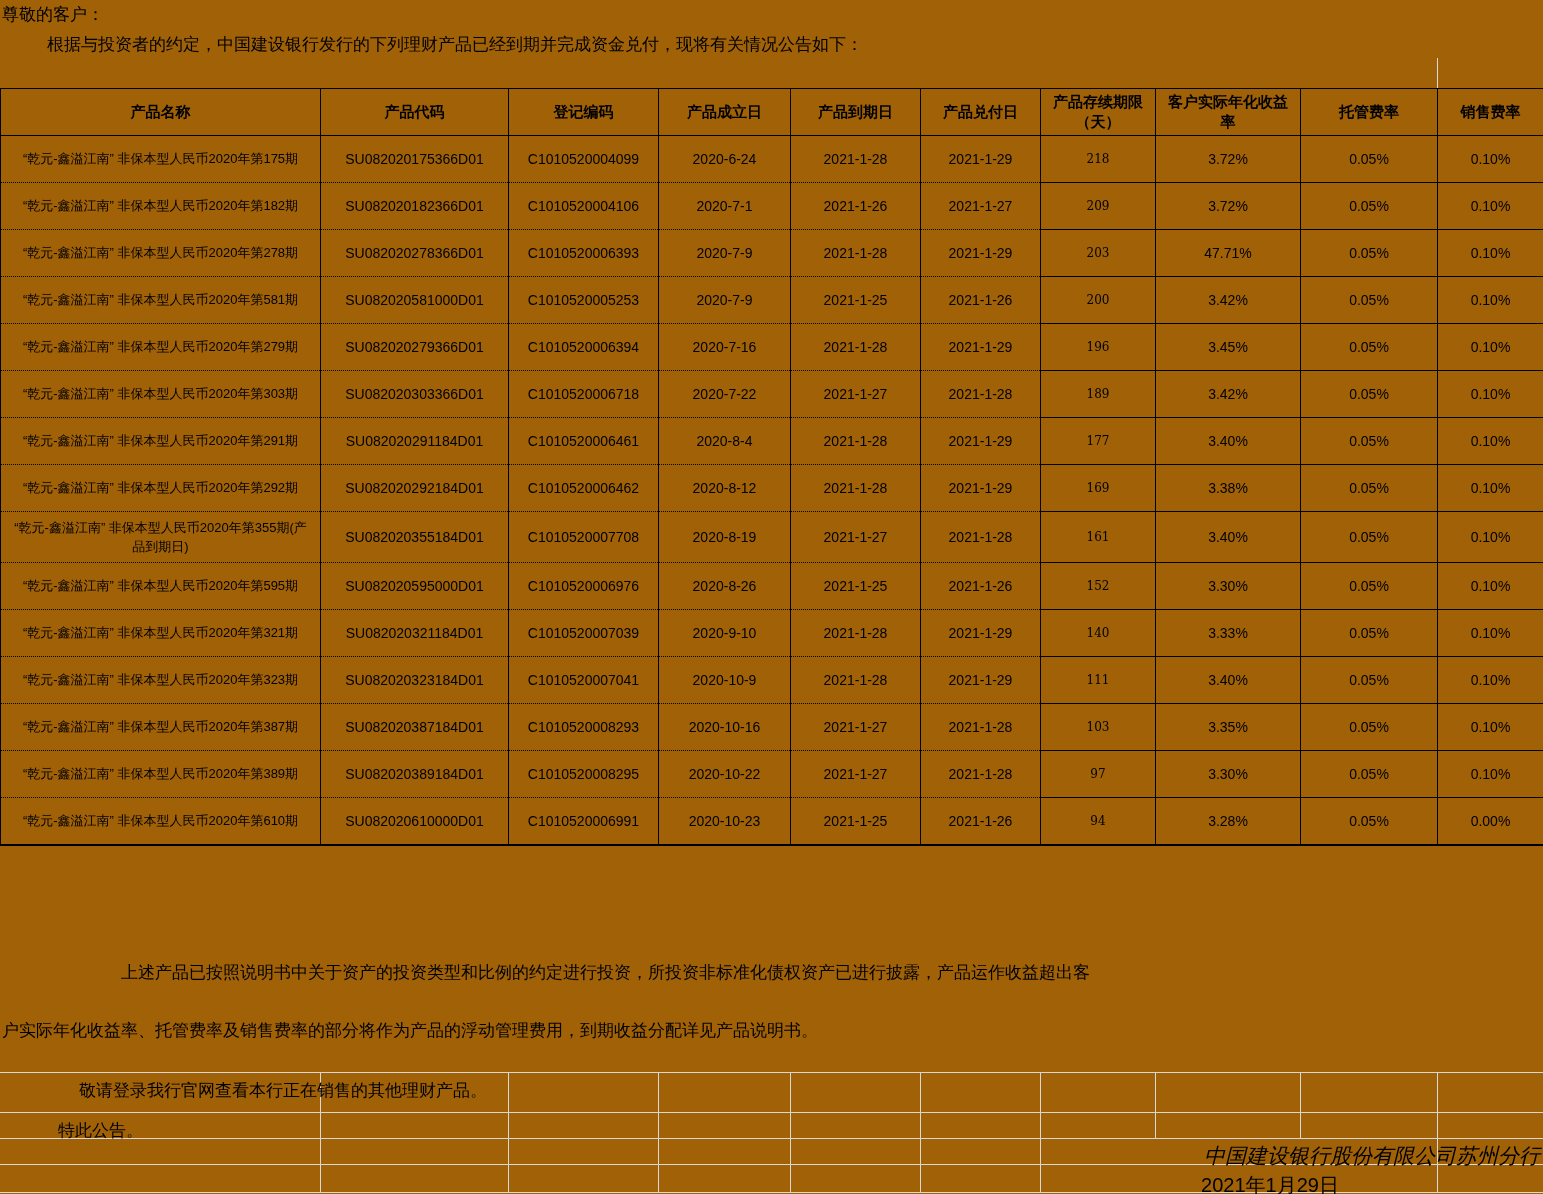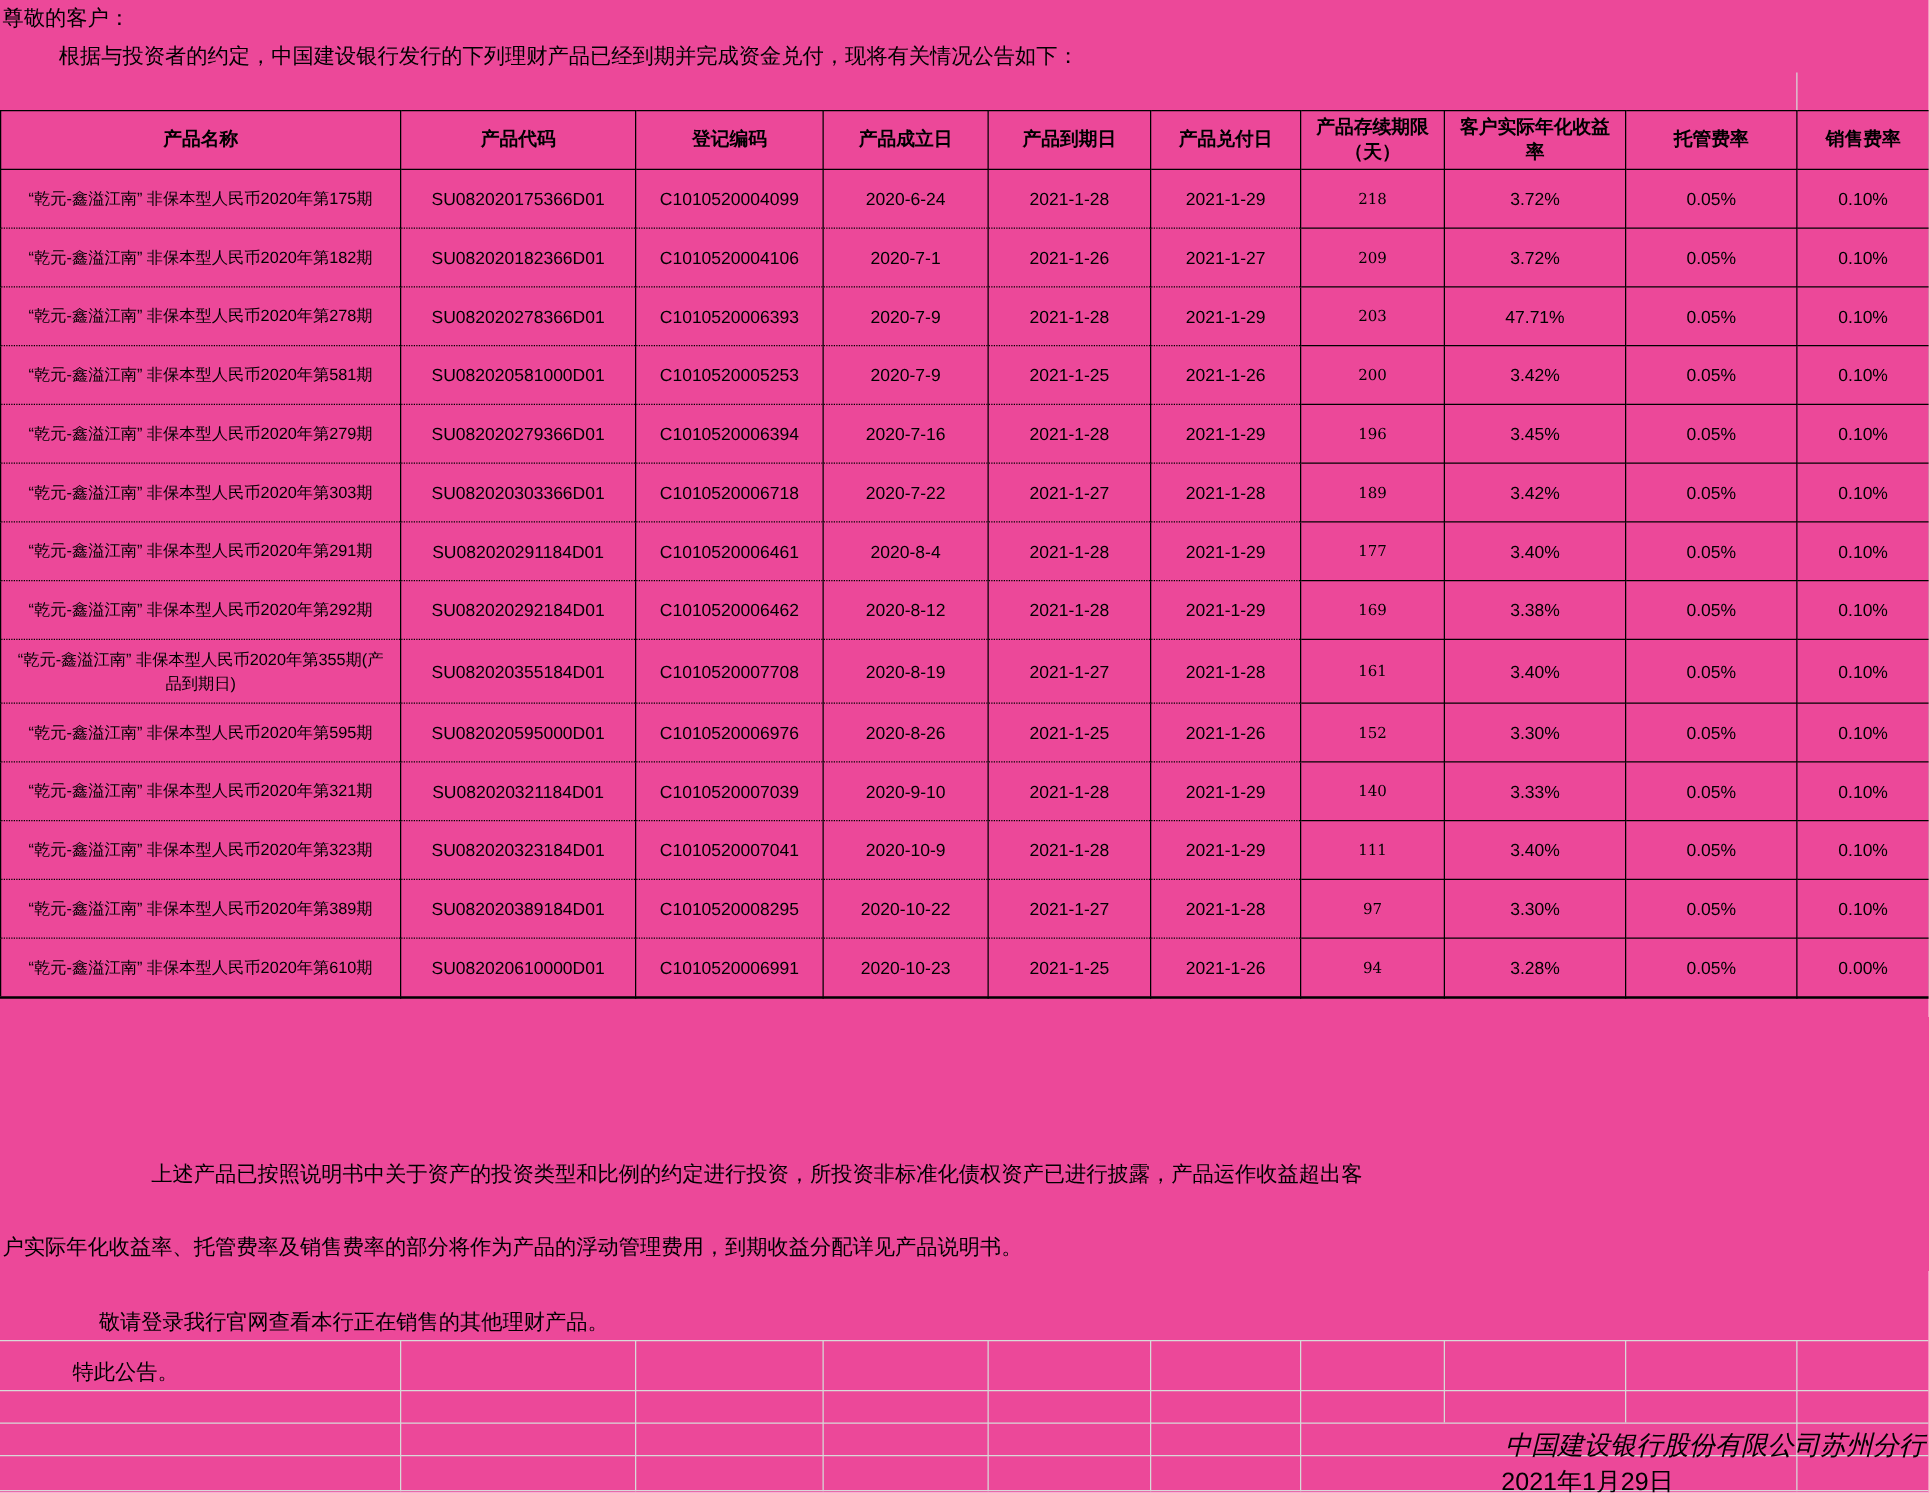"尊敬的客户：" .page { background: #ec4899 -> #a16207 }
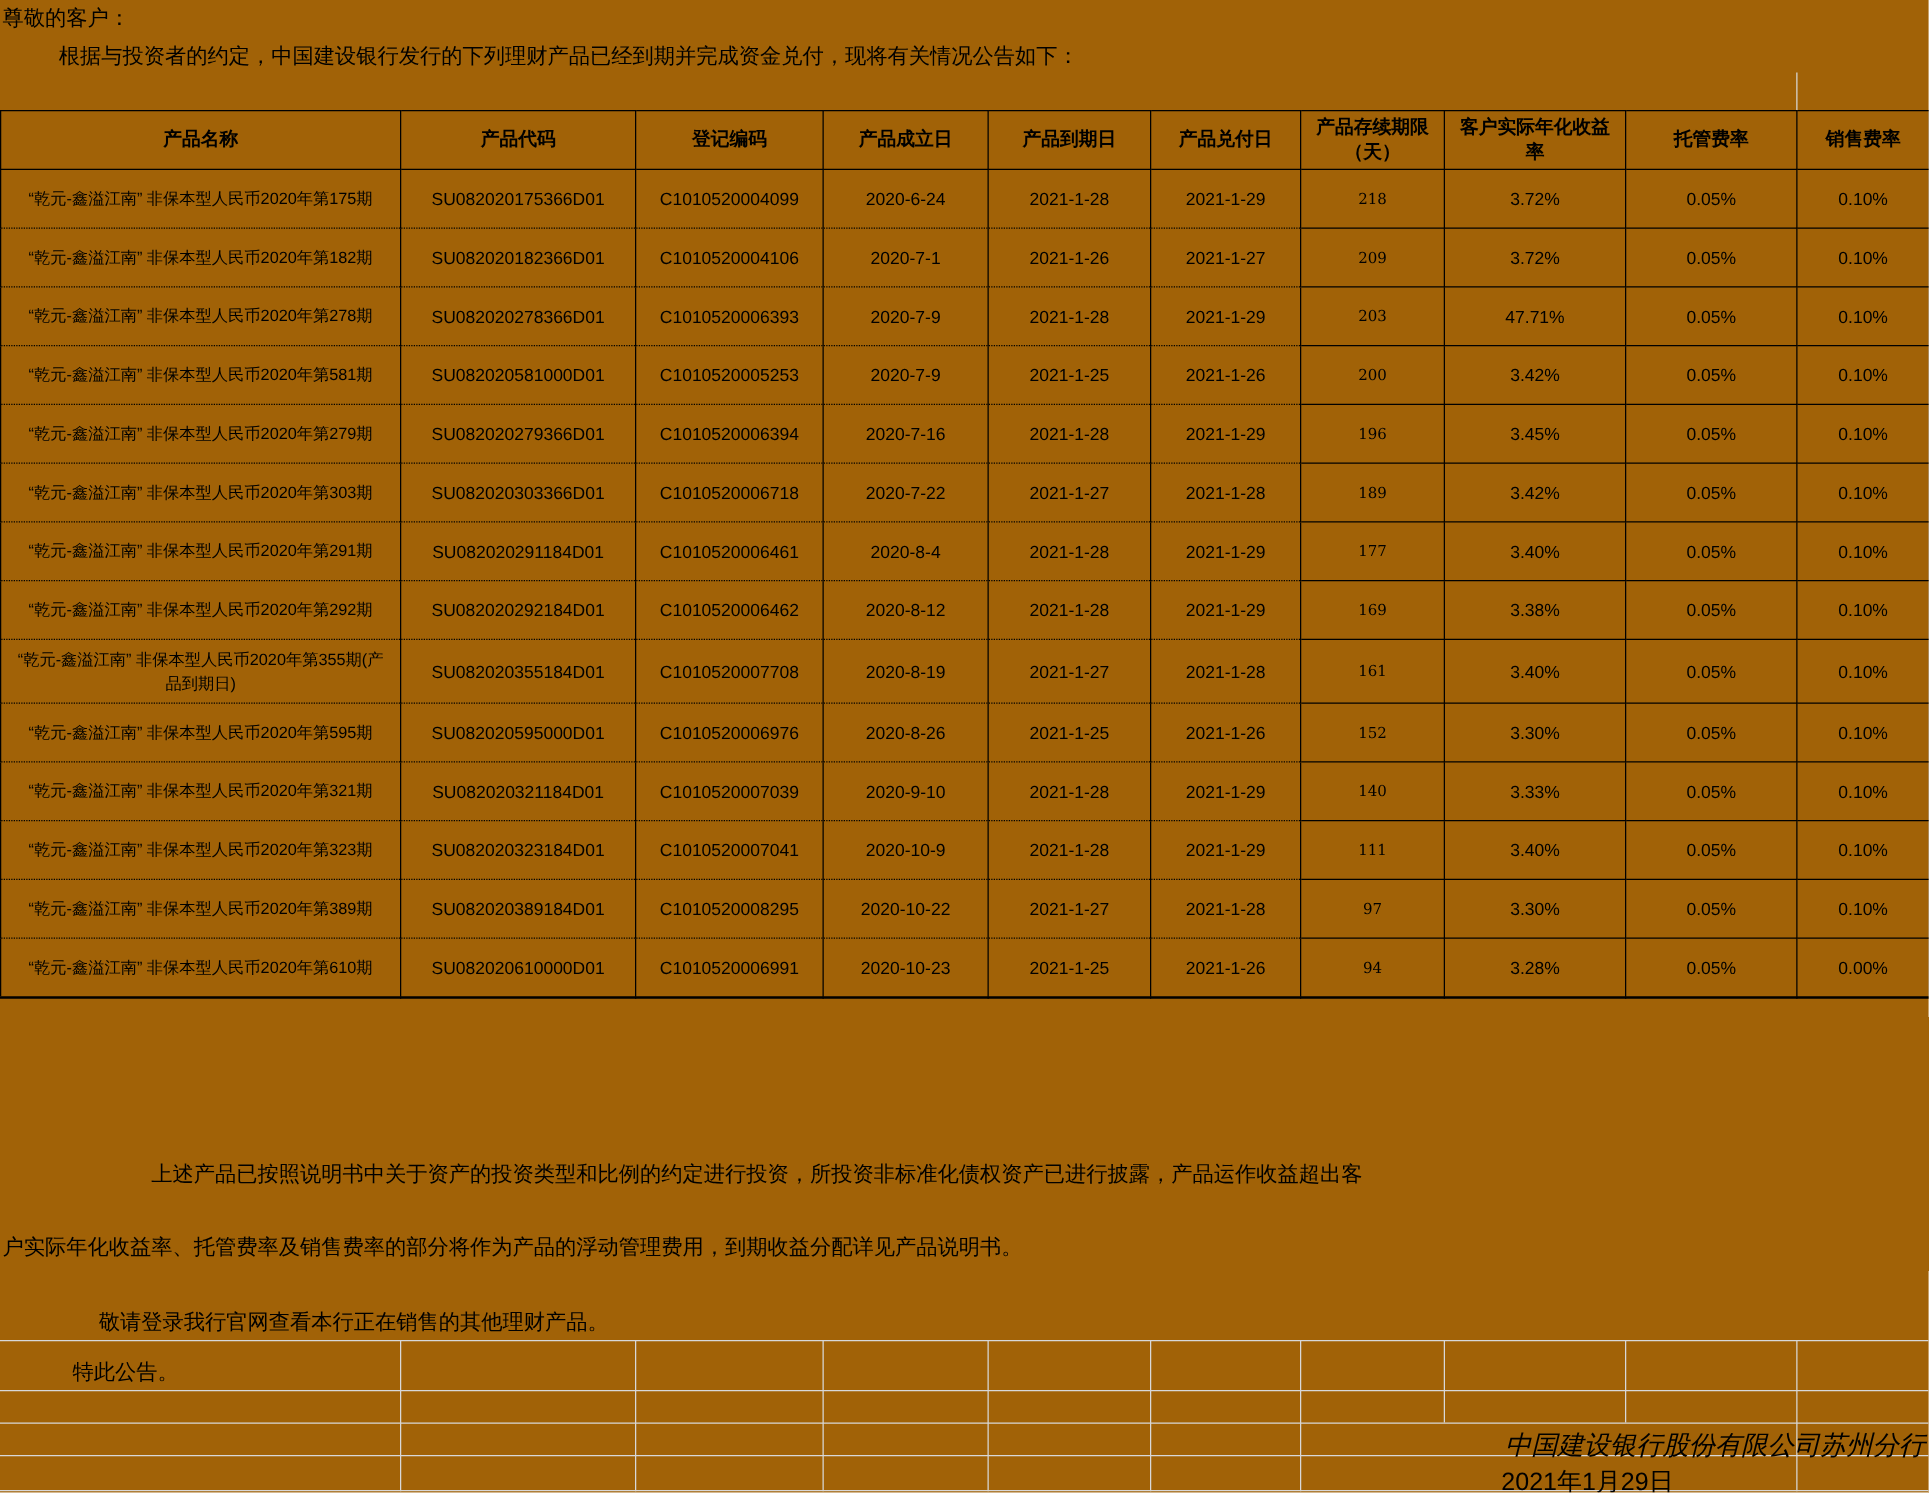"“乾元-鑫溢江南” 非保本型人民币2020年第387期" tr { html: none -> <tr> <td>“乾元-鑫溢江南” 非保本型人民币2020年第387期</td> <td>SU082020387184D01</td> <td>C1010520008293</td> <td>2020-10-16</td> <td>2021-1-27</td> <td>2021-1-28</td> <td>103</td> <td>3.35%</td> <td>0.05%</td> <td>0.10%</td> </tr> }
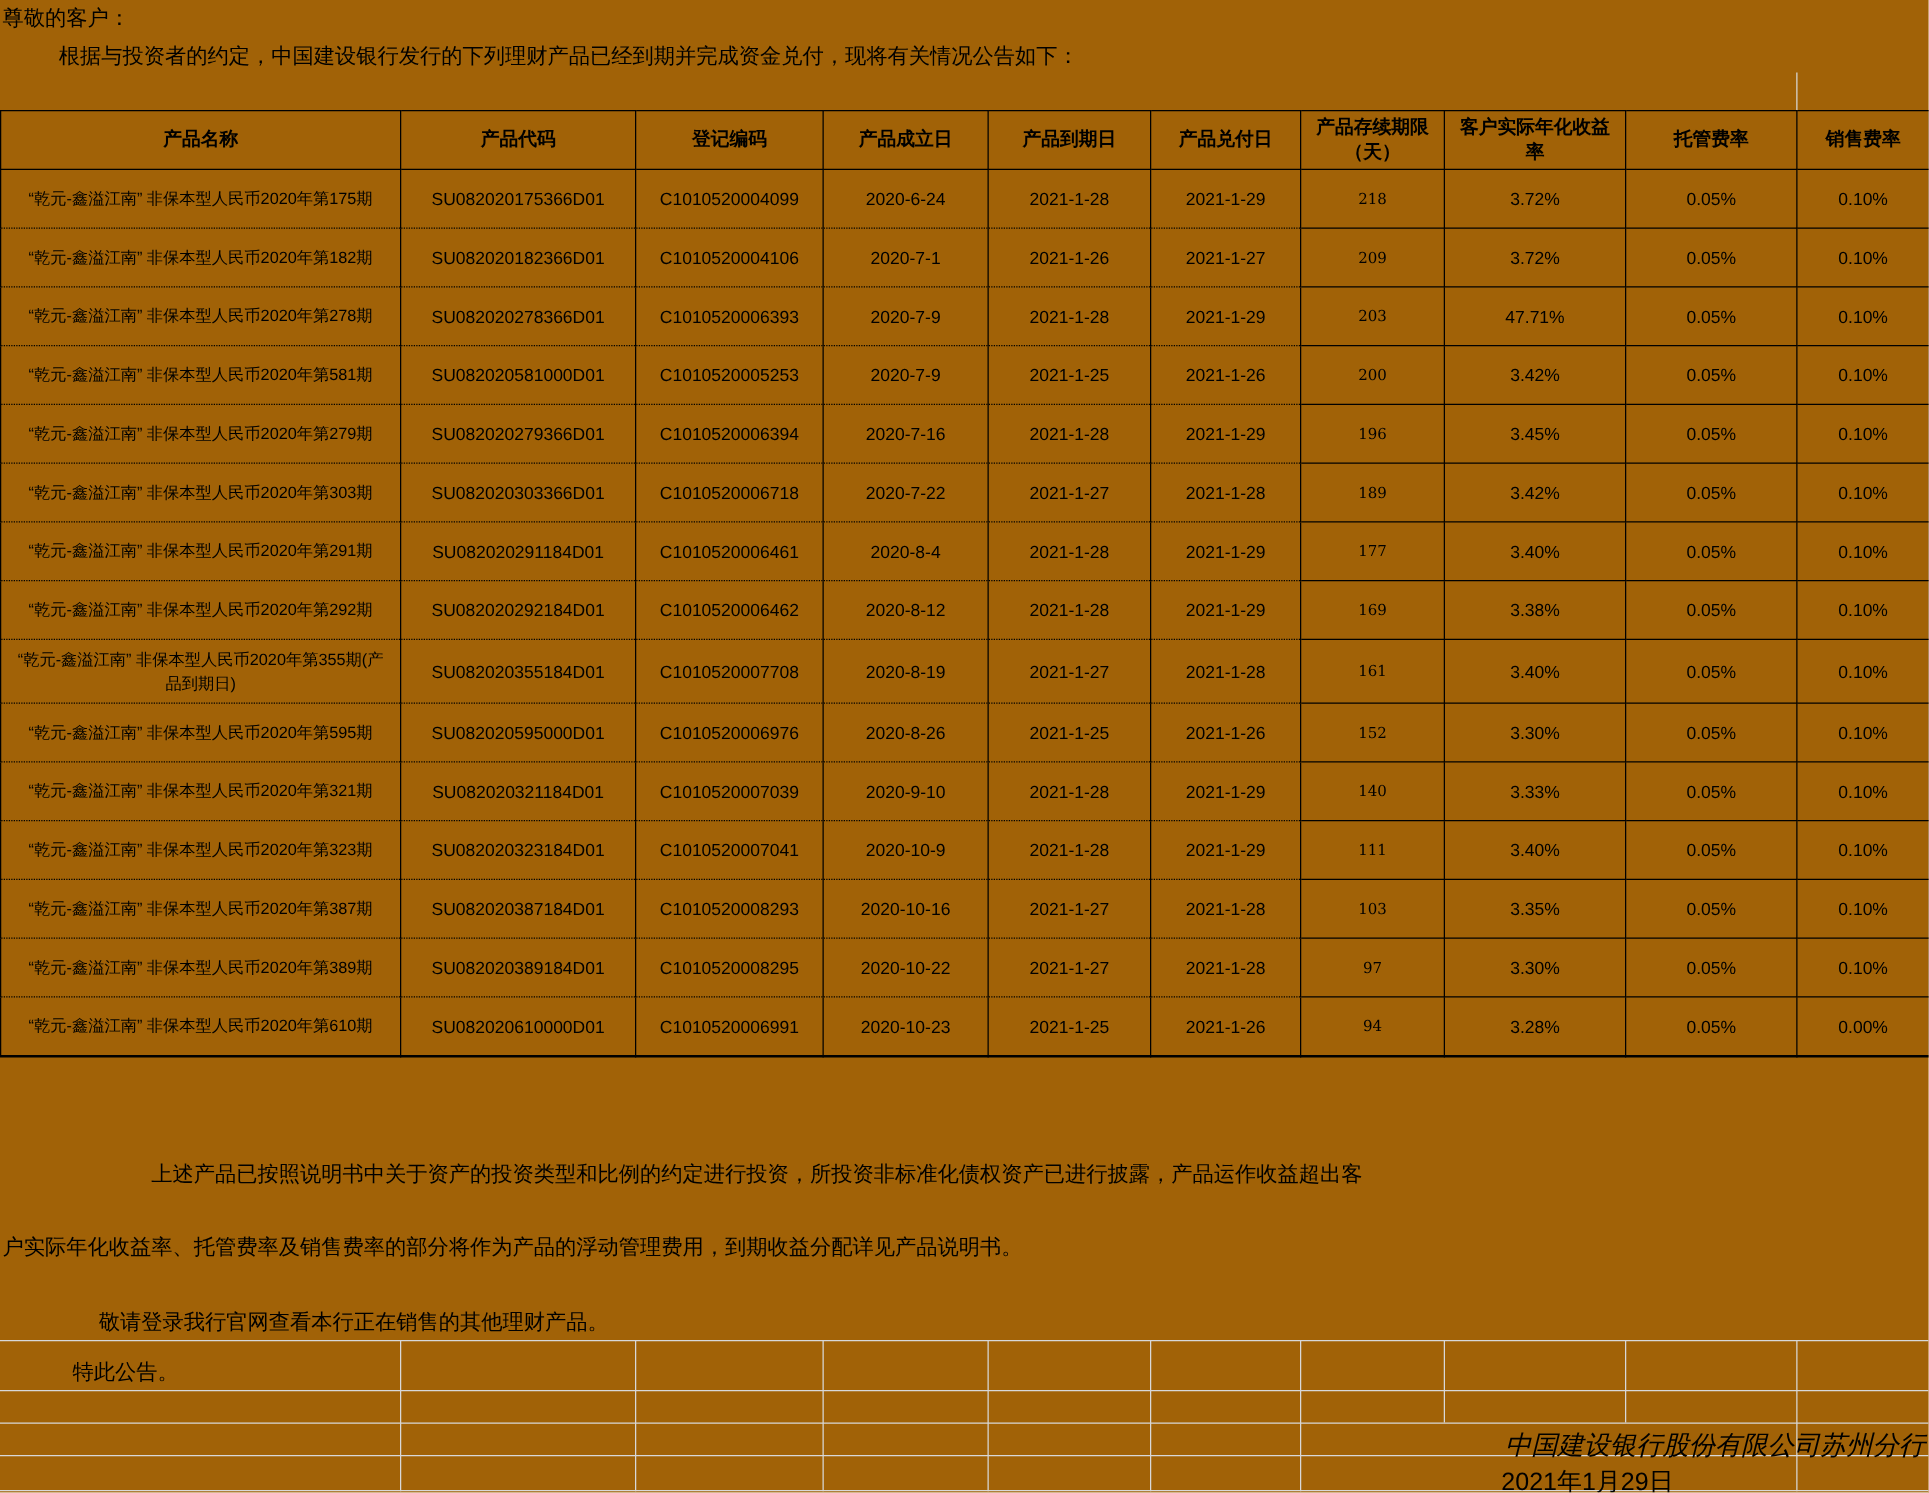"上述产品已按照说明书中关于资产的投资类型和比例的约定进行投资，所投资非标准化债权" .para { margin-top: none -> 33px }
